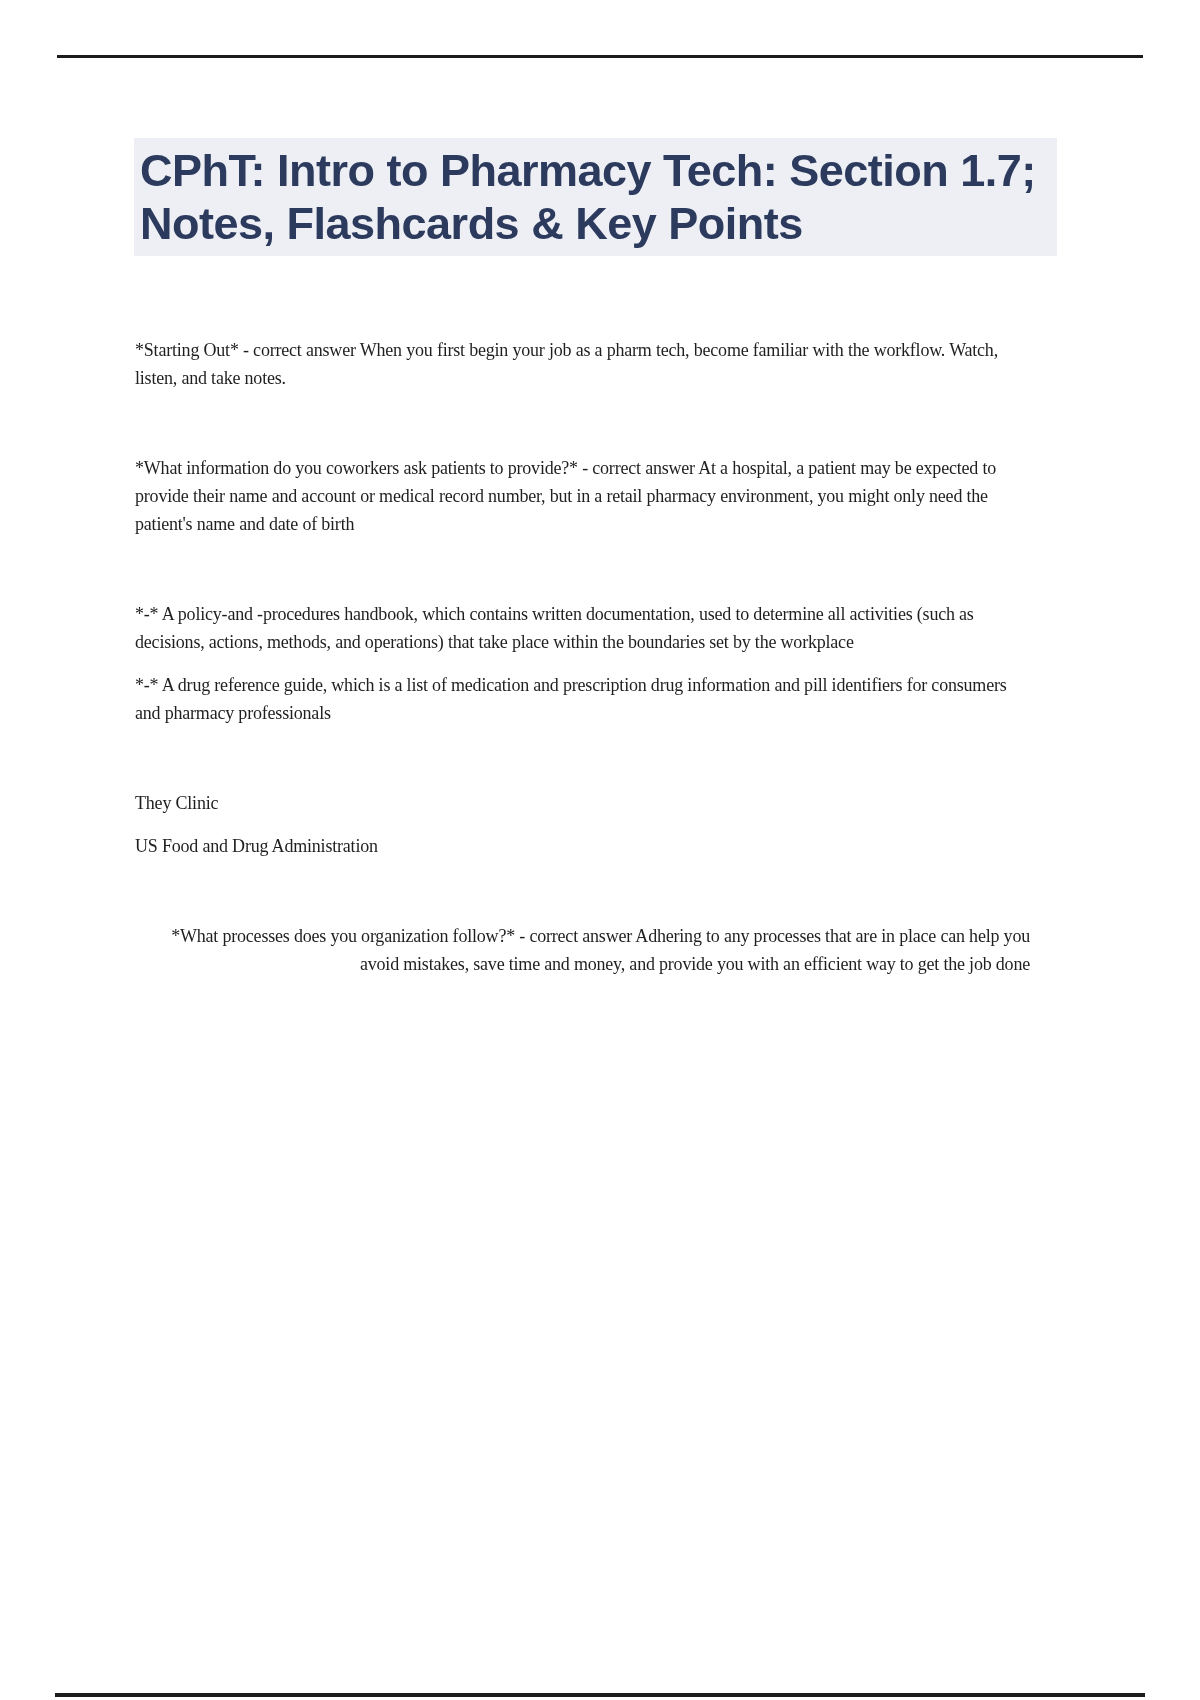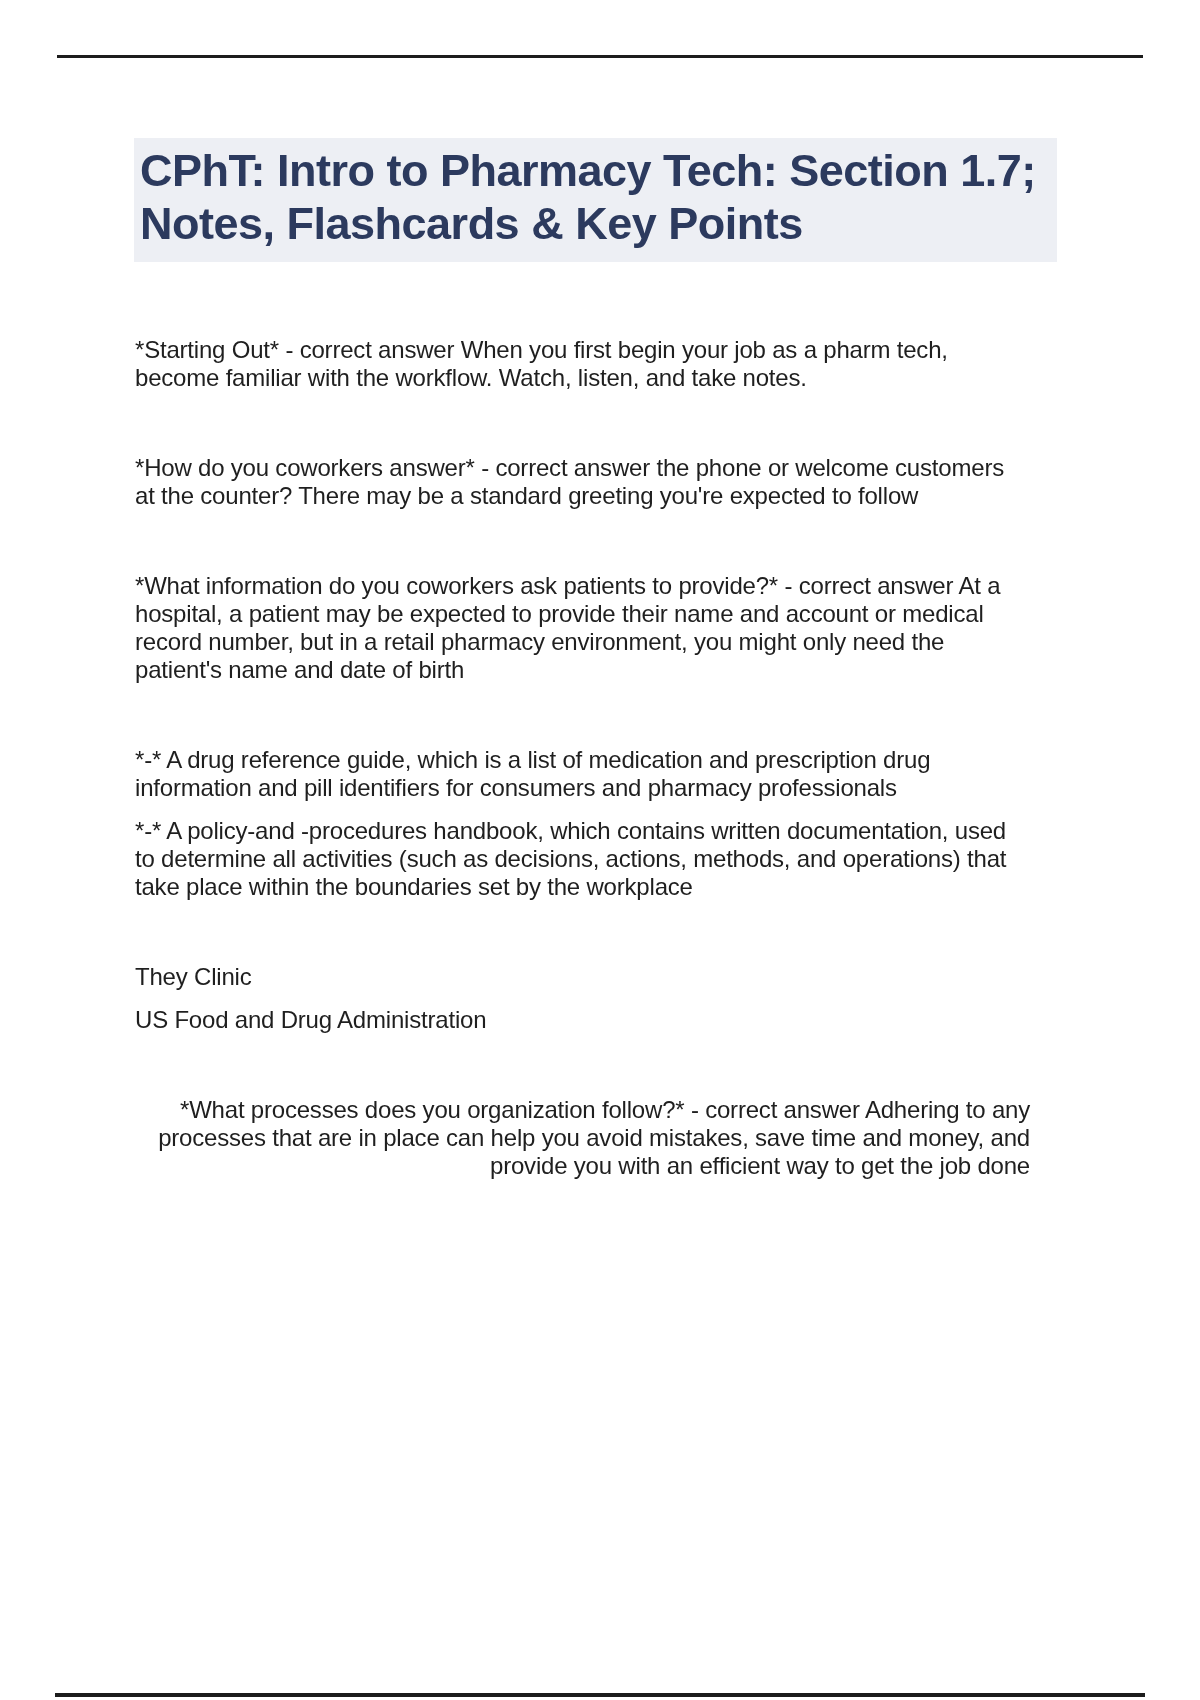"CPhT: Intro to Pharmacy Tech:" .title { padding: 6px 8px 12px 6px -> 6px 8px 6px 6px }
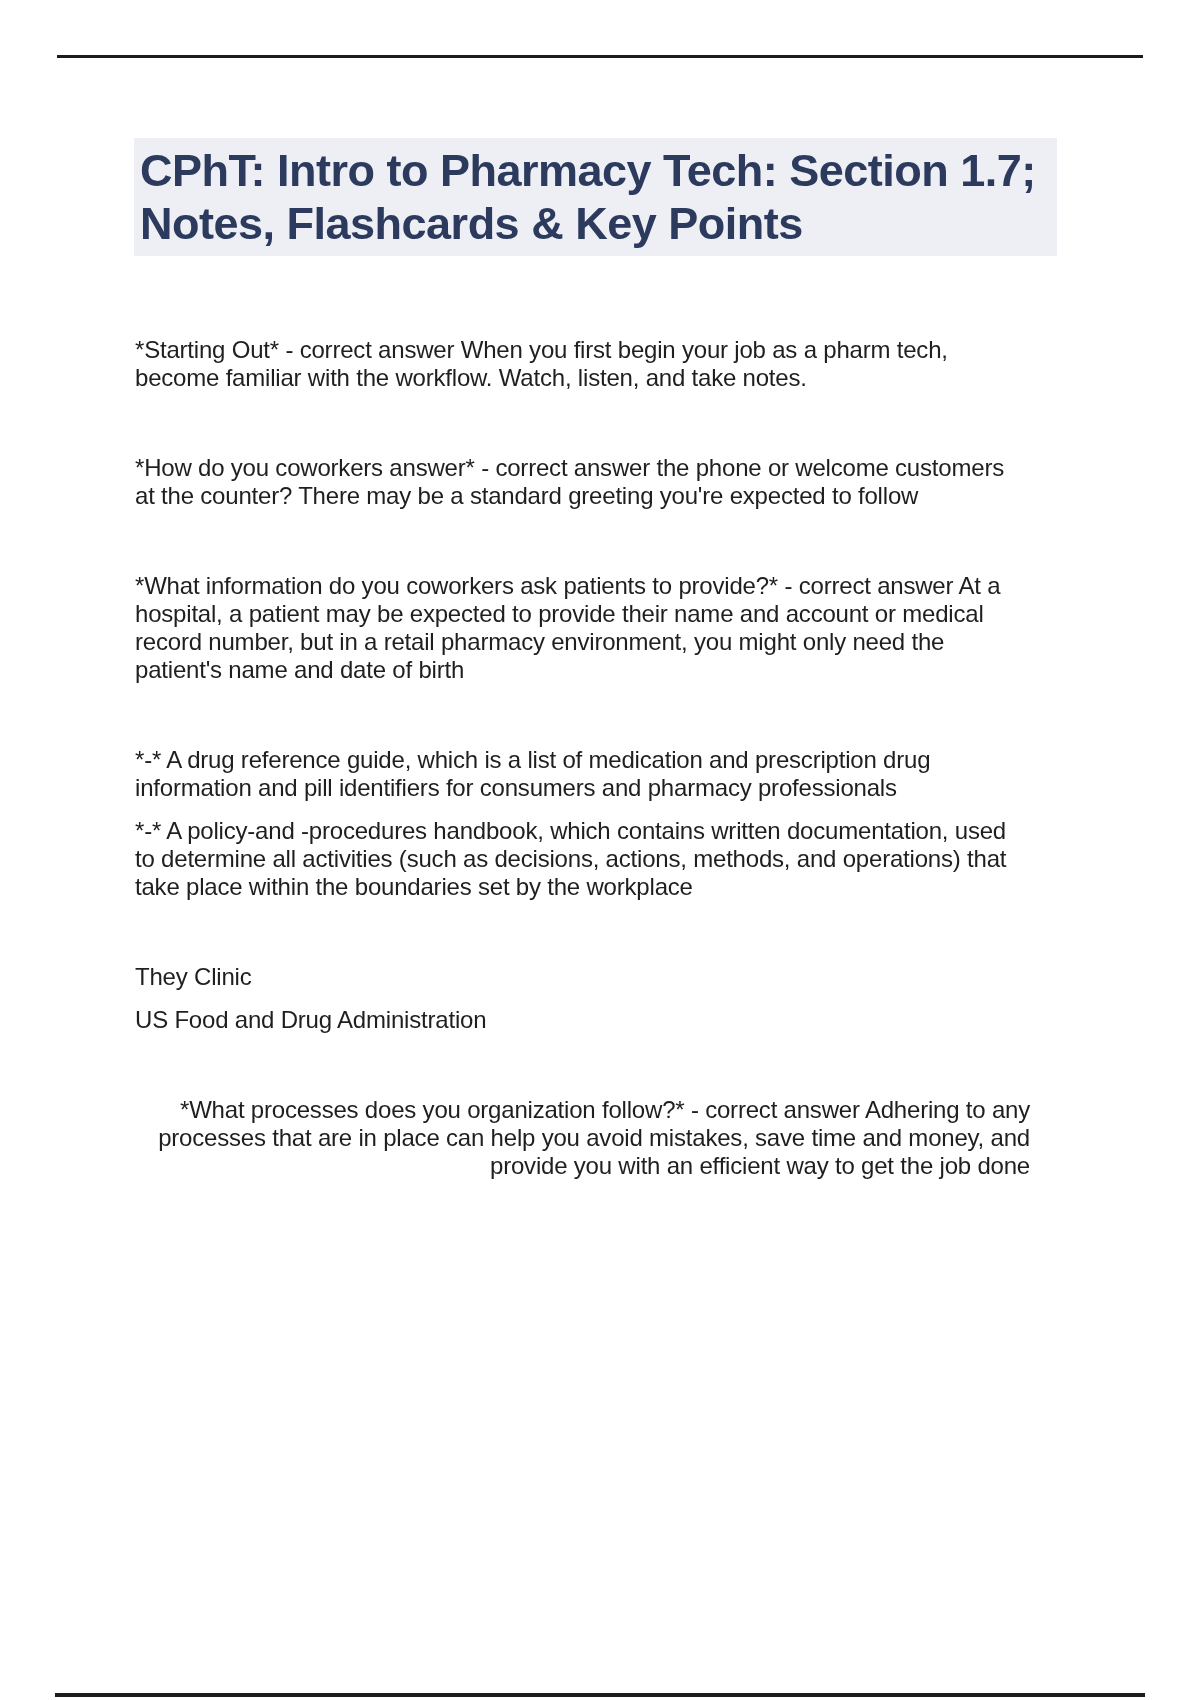"*Starting Out* - correct answer" .content { font-family: none -> Liberation Serif, serif; font-size: 24px -> 18px }
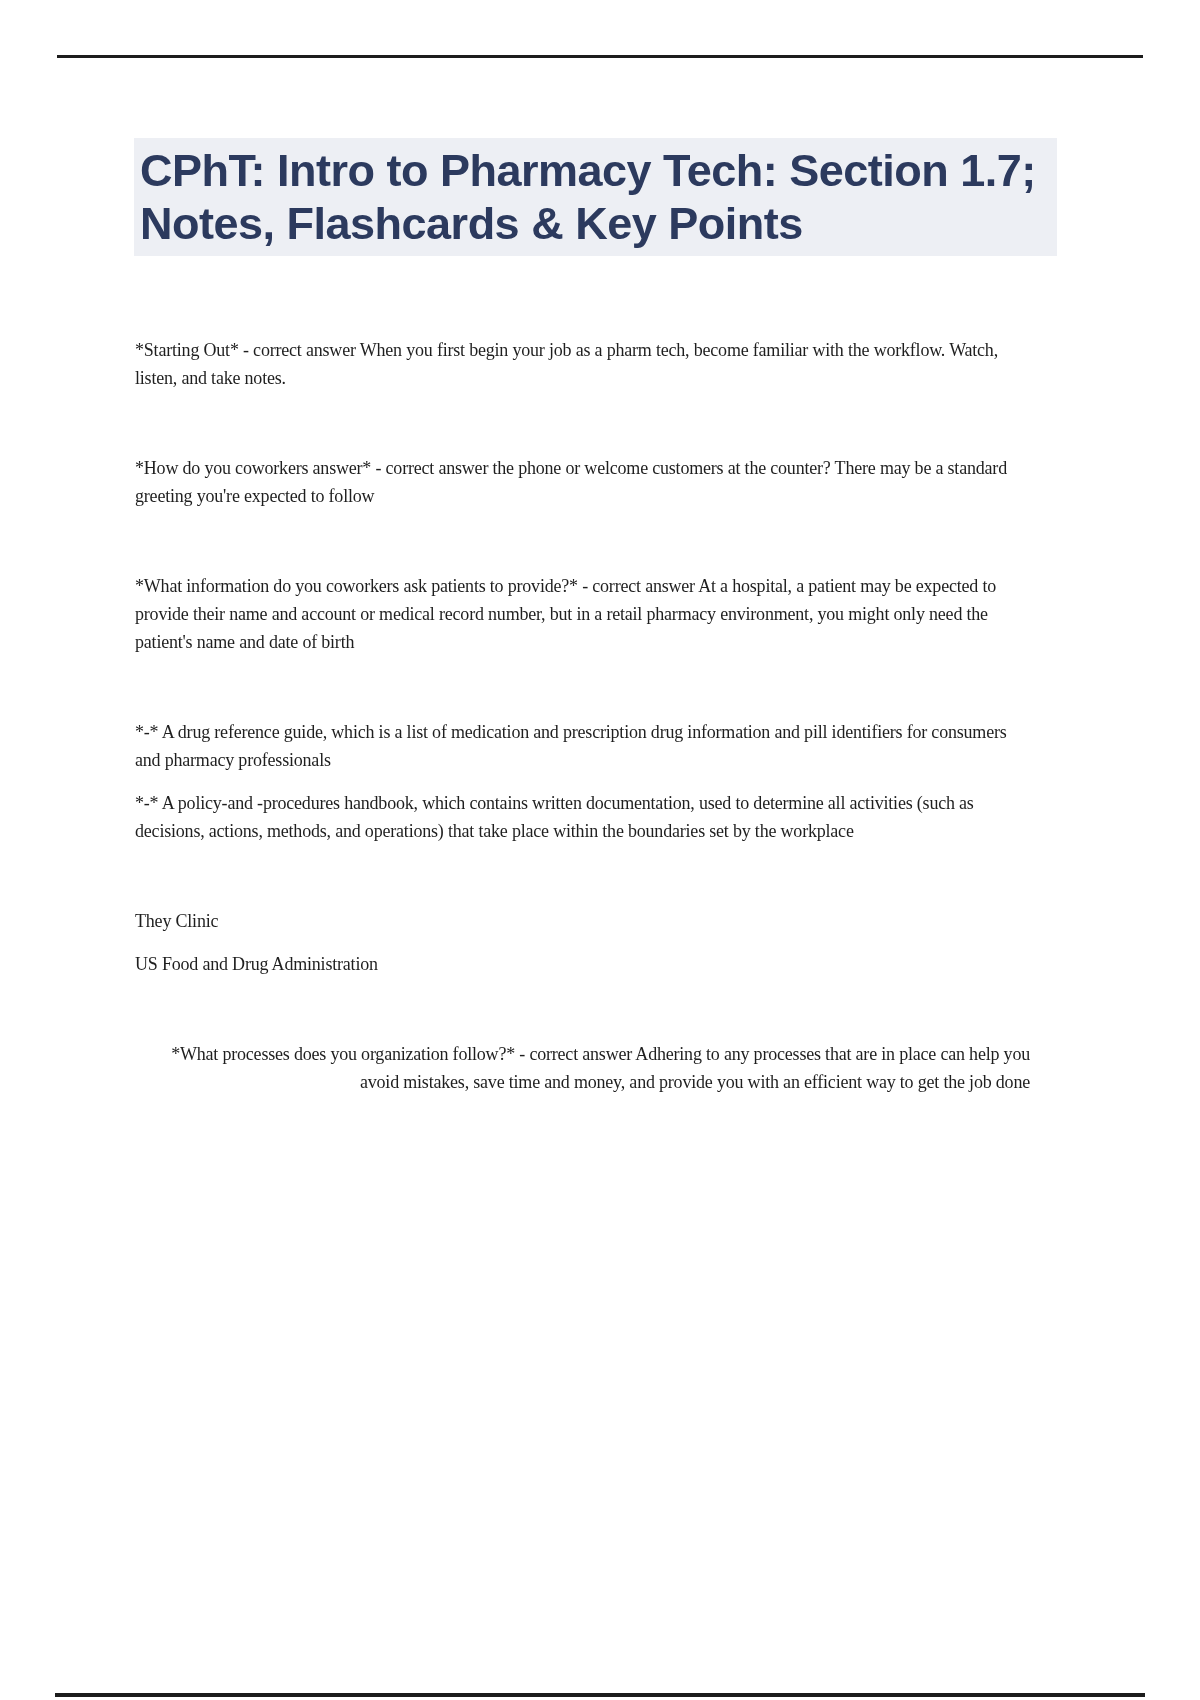"*How do you coworkers answer*" section.group { html: <section> <p>*How do you coworkers answer* - correct answer the phone or welcome customers at the counter? There may be a standard greeting you're expected to follow</p> </section> -> none }
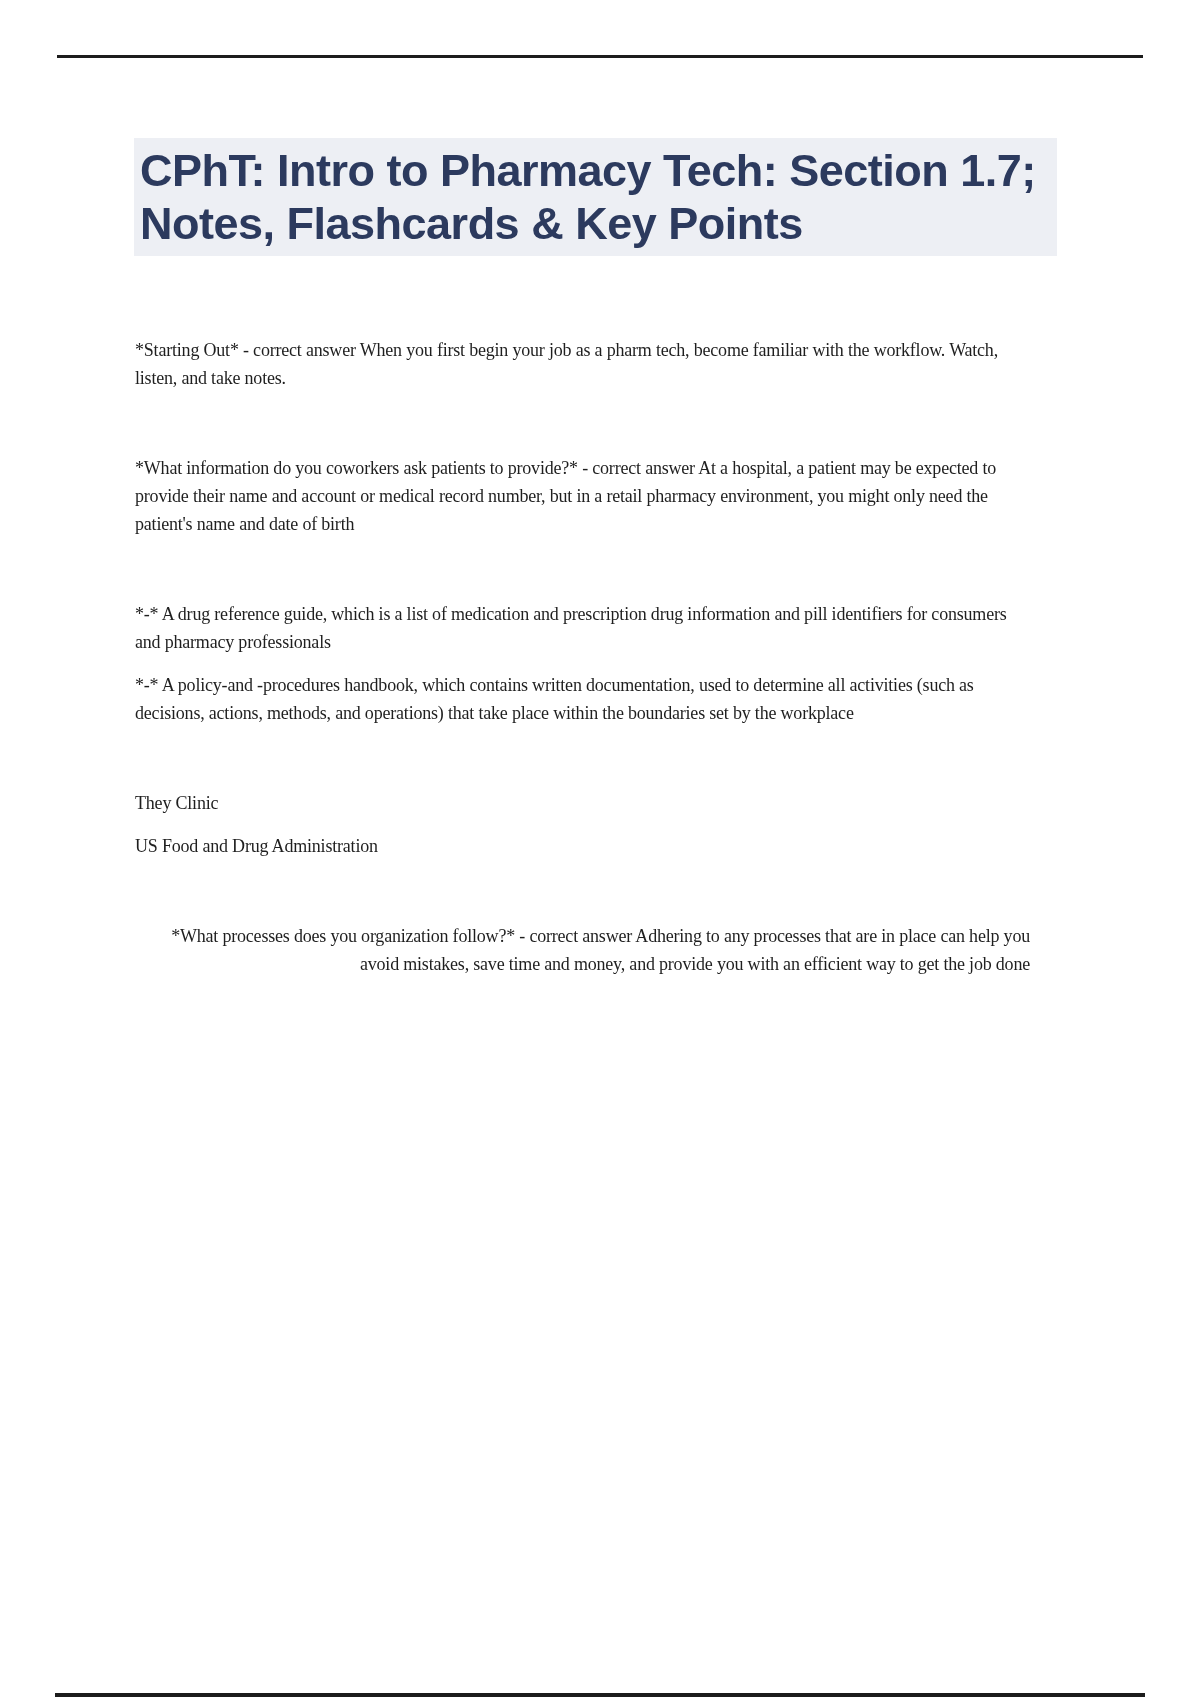"*-* A drug reference guide," p.para { order: before "*-* A policy-and -procedures handbook," -> after "*-* A policy-and -procedures handbook," }
